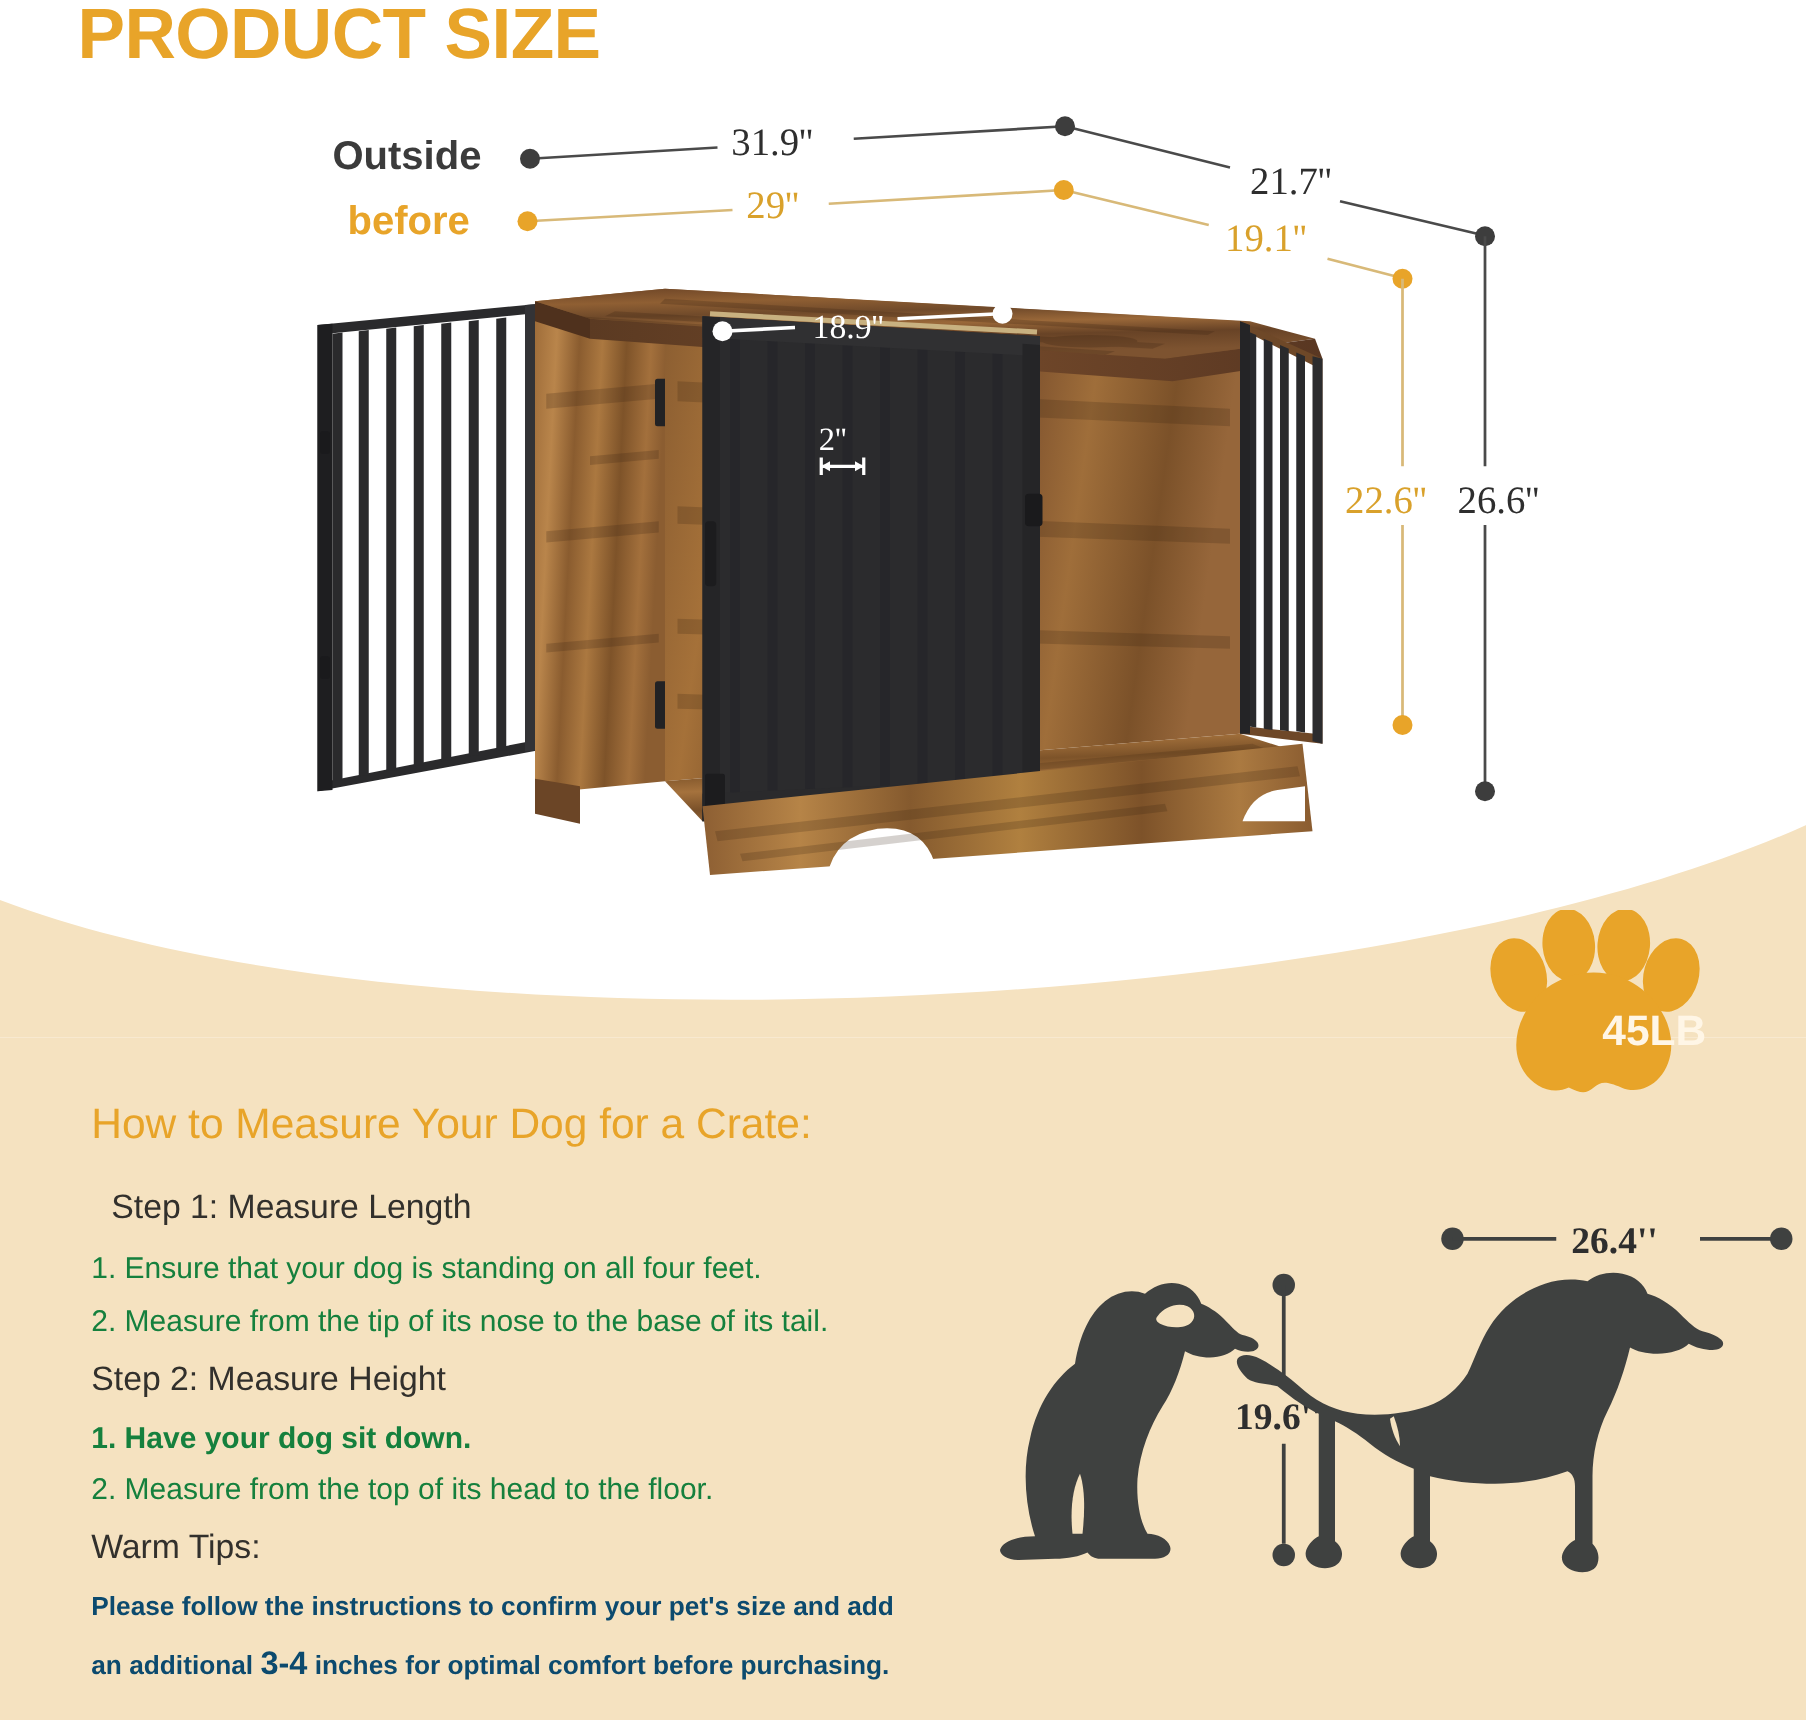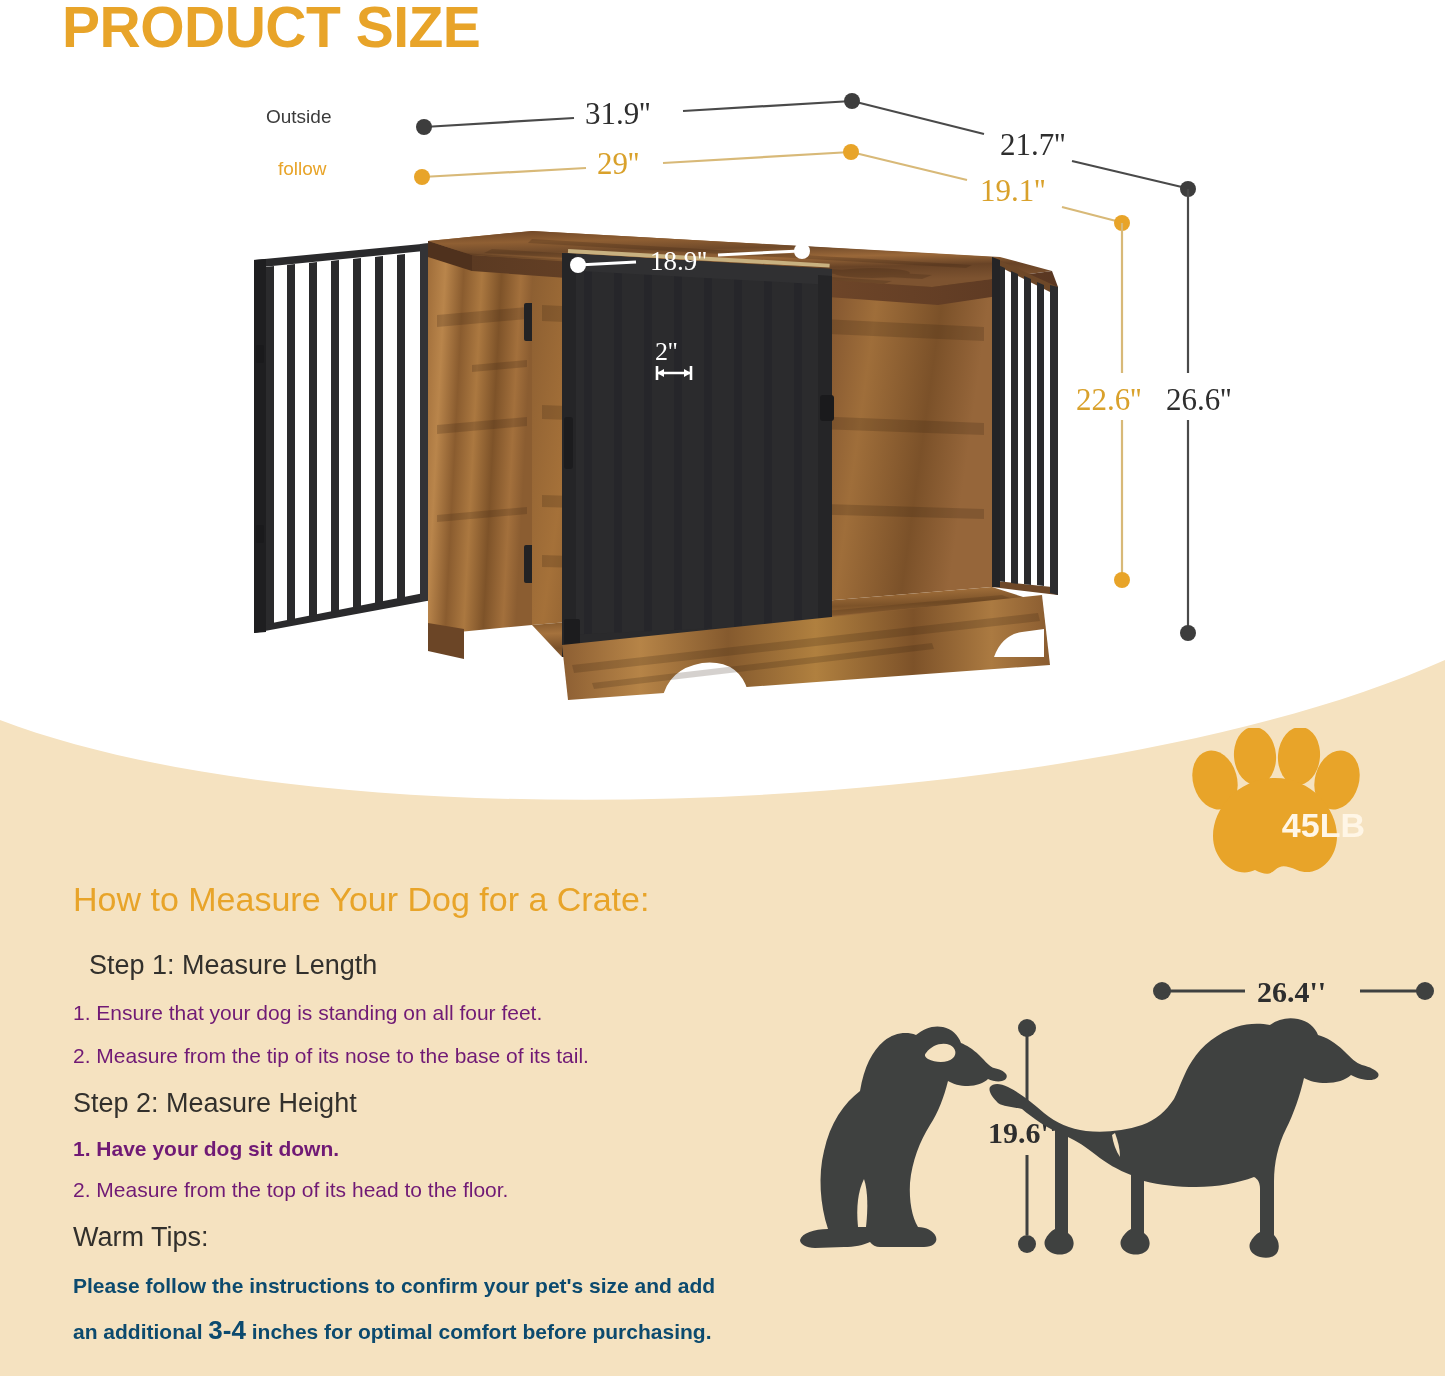"Outside" .legend-label { font-size: 19px -> 32px; font-weight: normal -> bold }
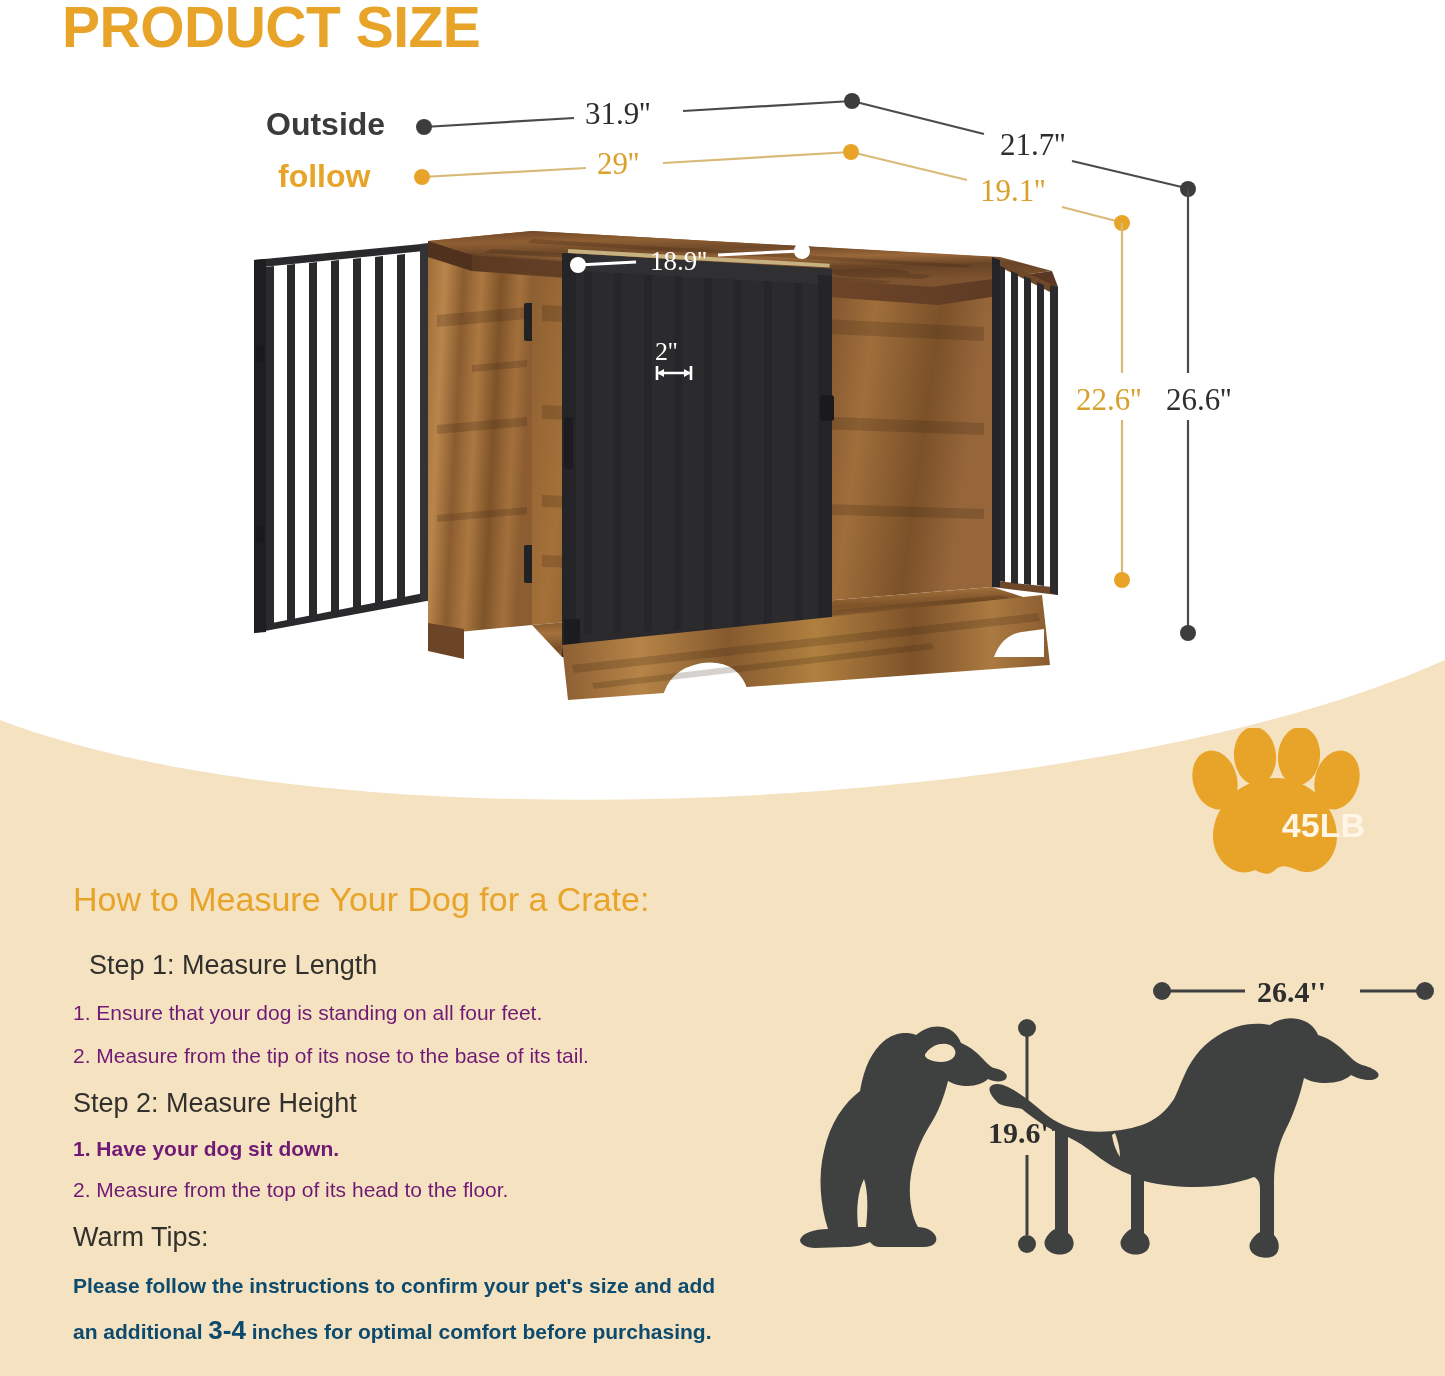"follow" div.legend-label { text: follow -> before }
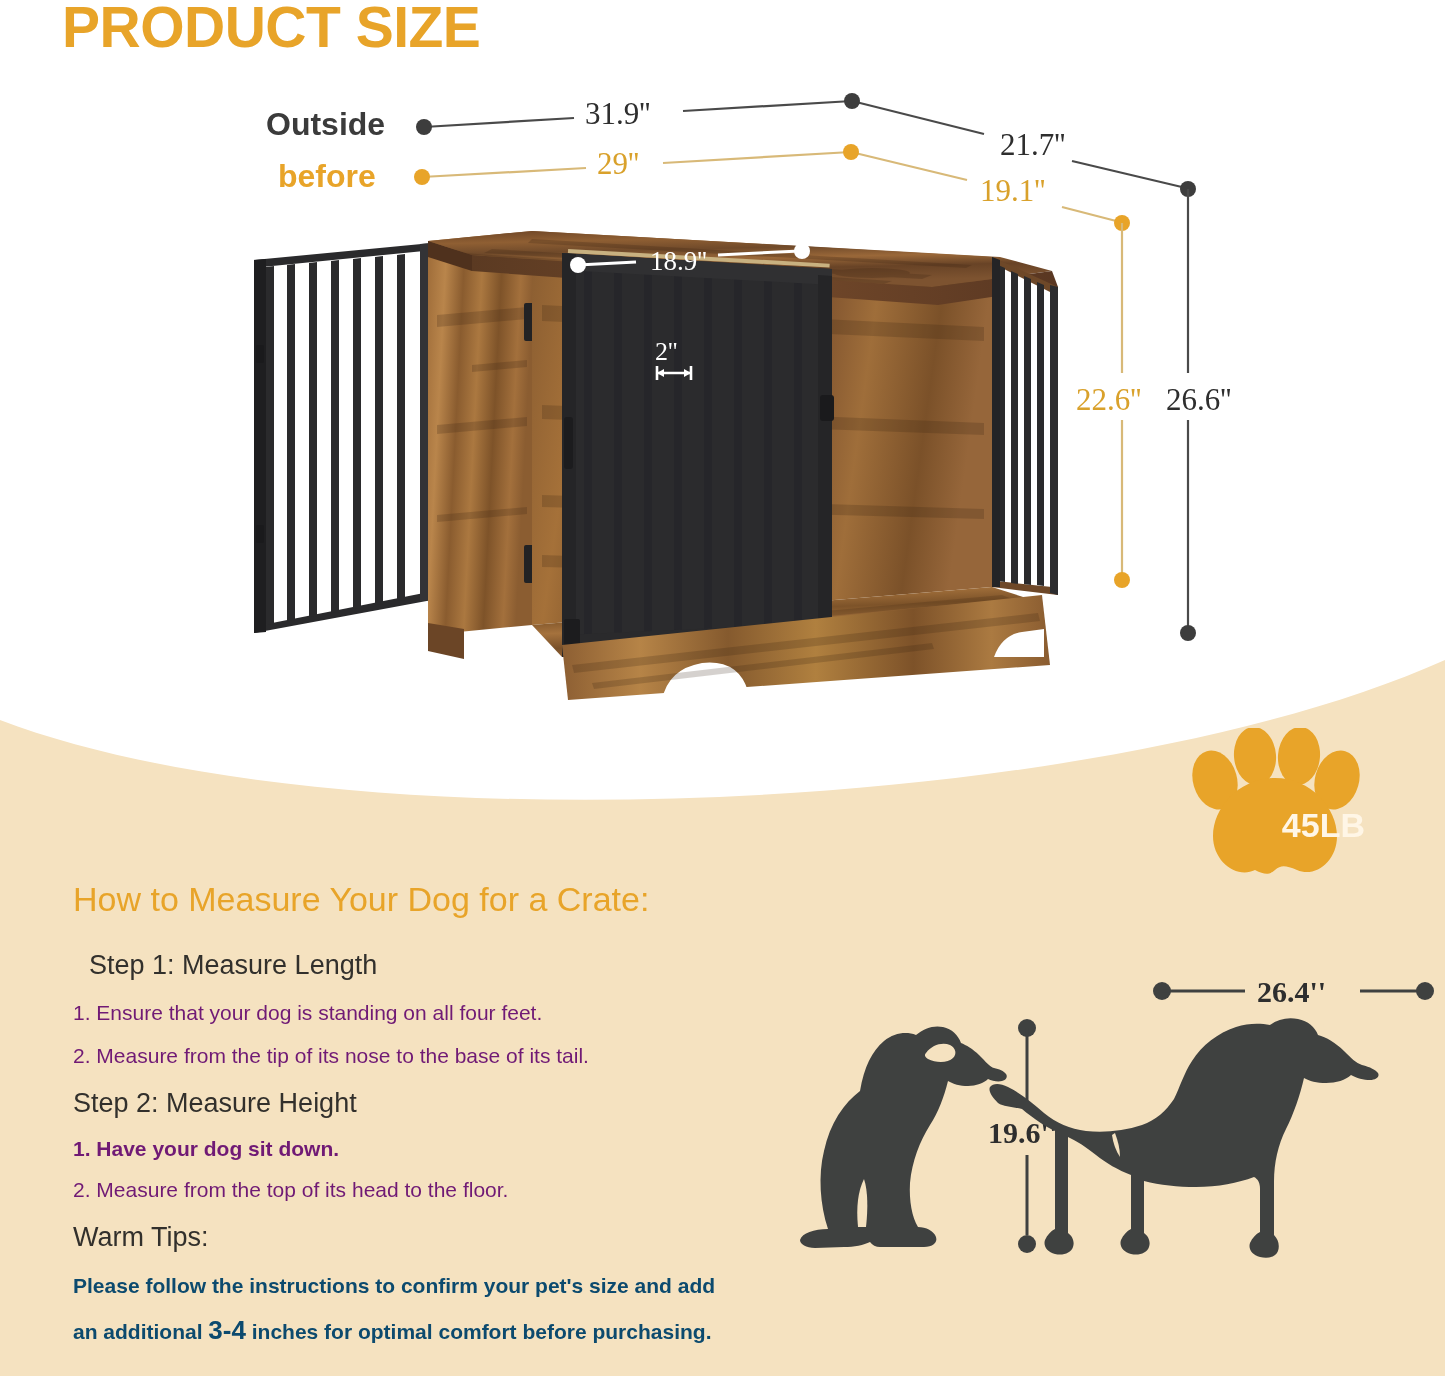"1. Ensure that your dog" .step-line { color: #701a75 -> #15803d; font-size: 21px -> 24px }
